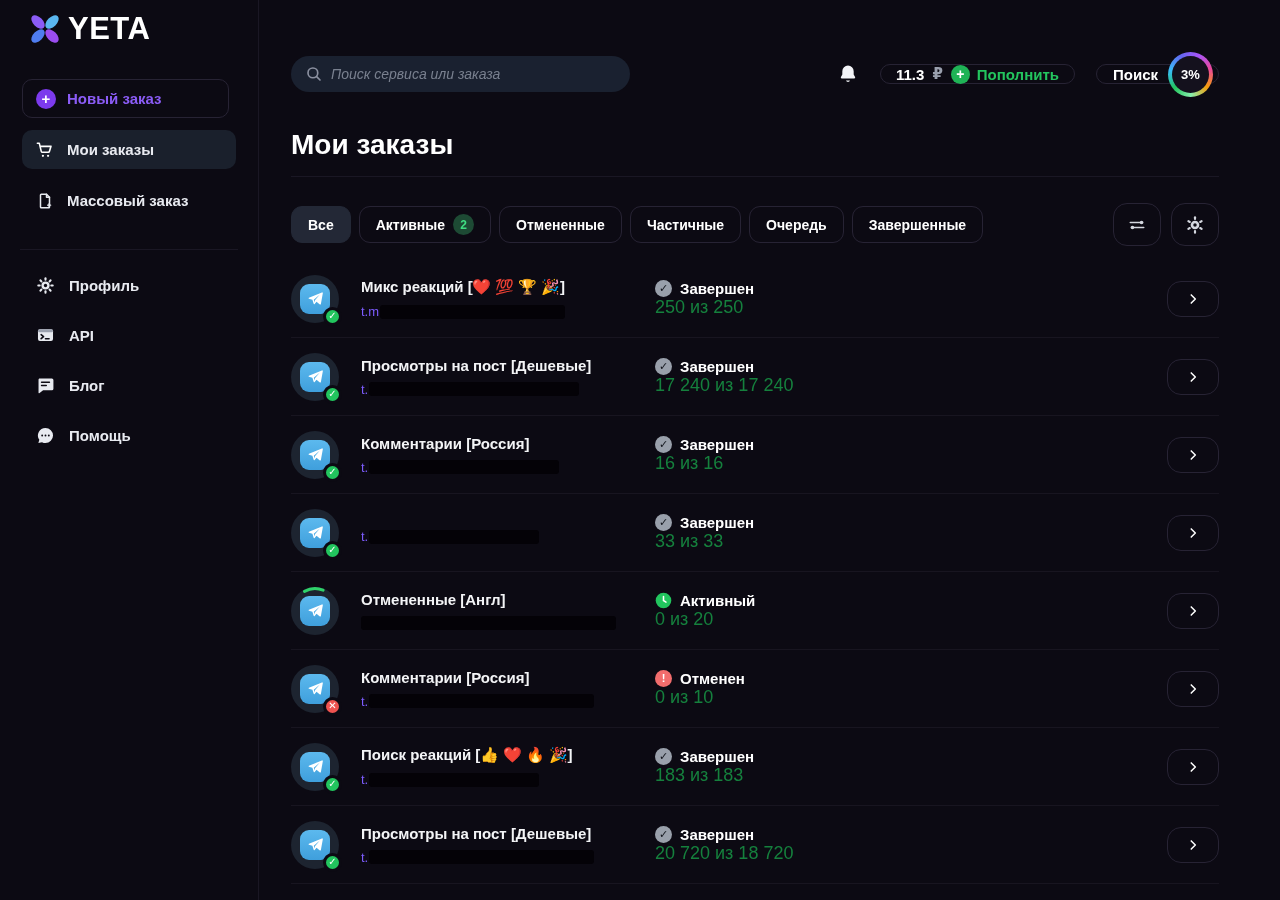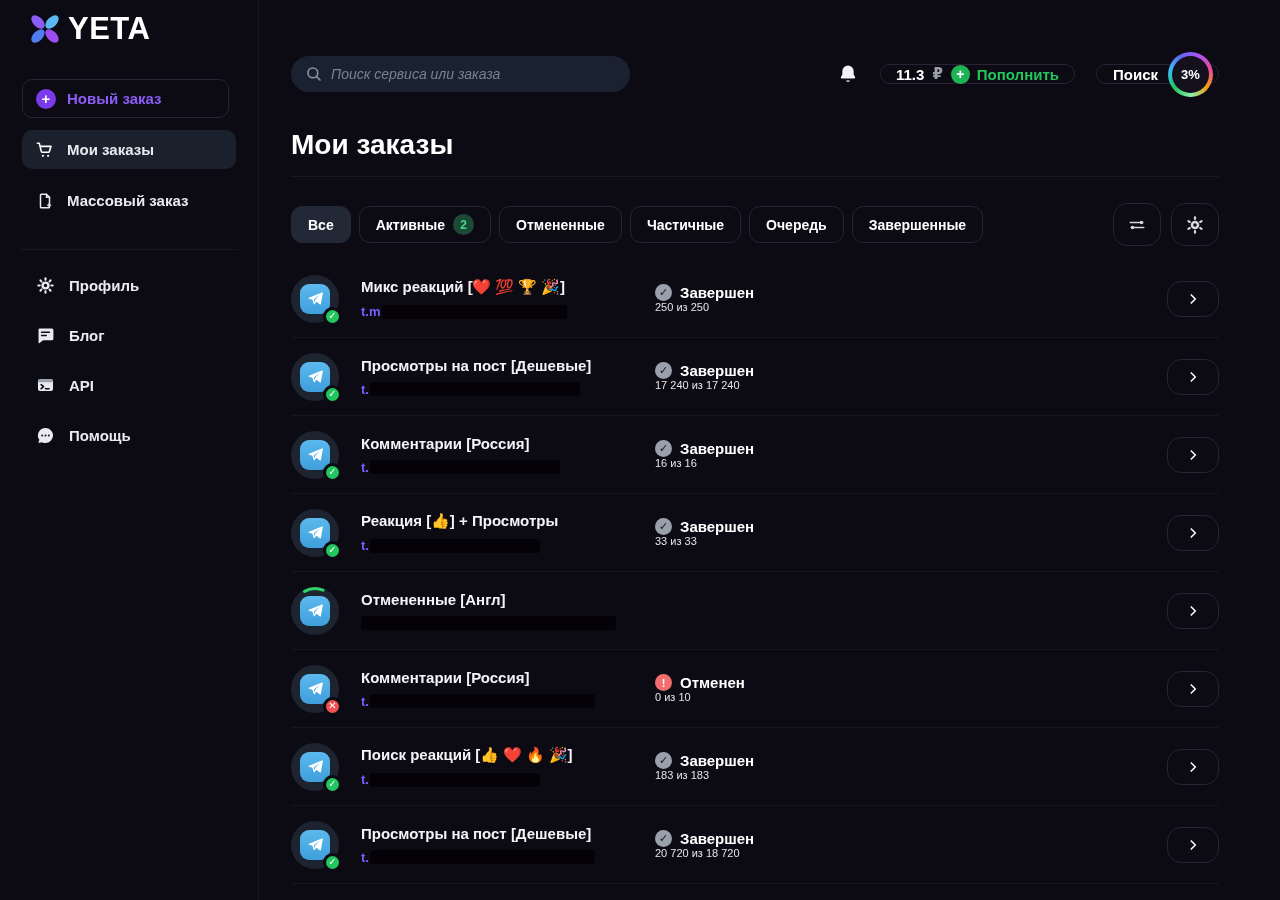"t.m" .link-prefix { font-weight: 700 -> 400 }
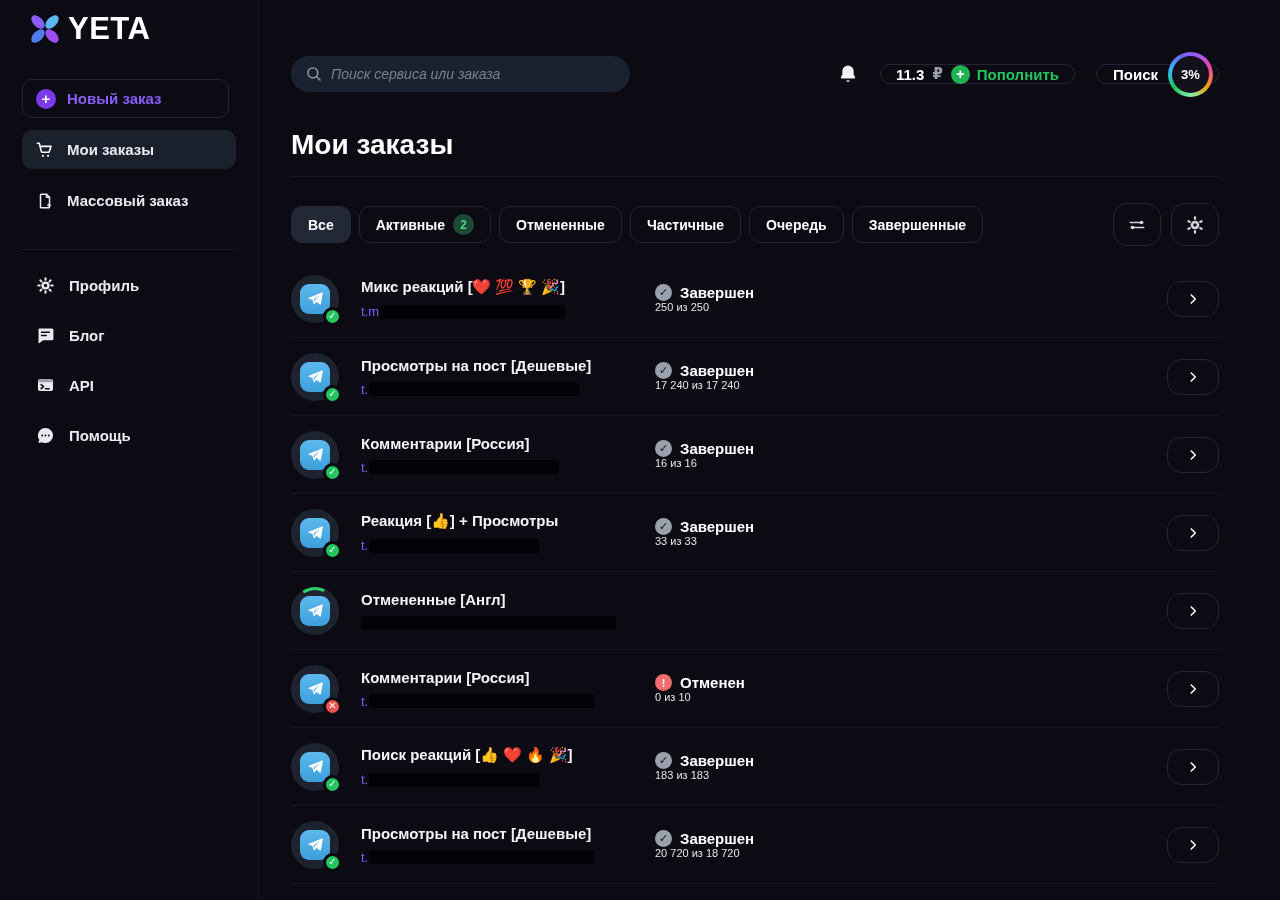"250 из 250" .order-count { color: #e5e5e5 -> #15803d; font-size: 11px -> 18px }
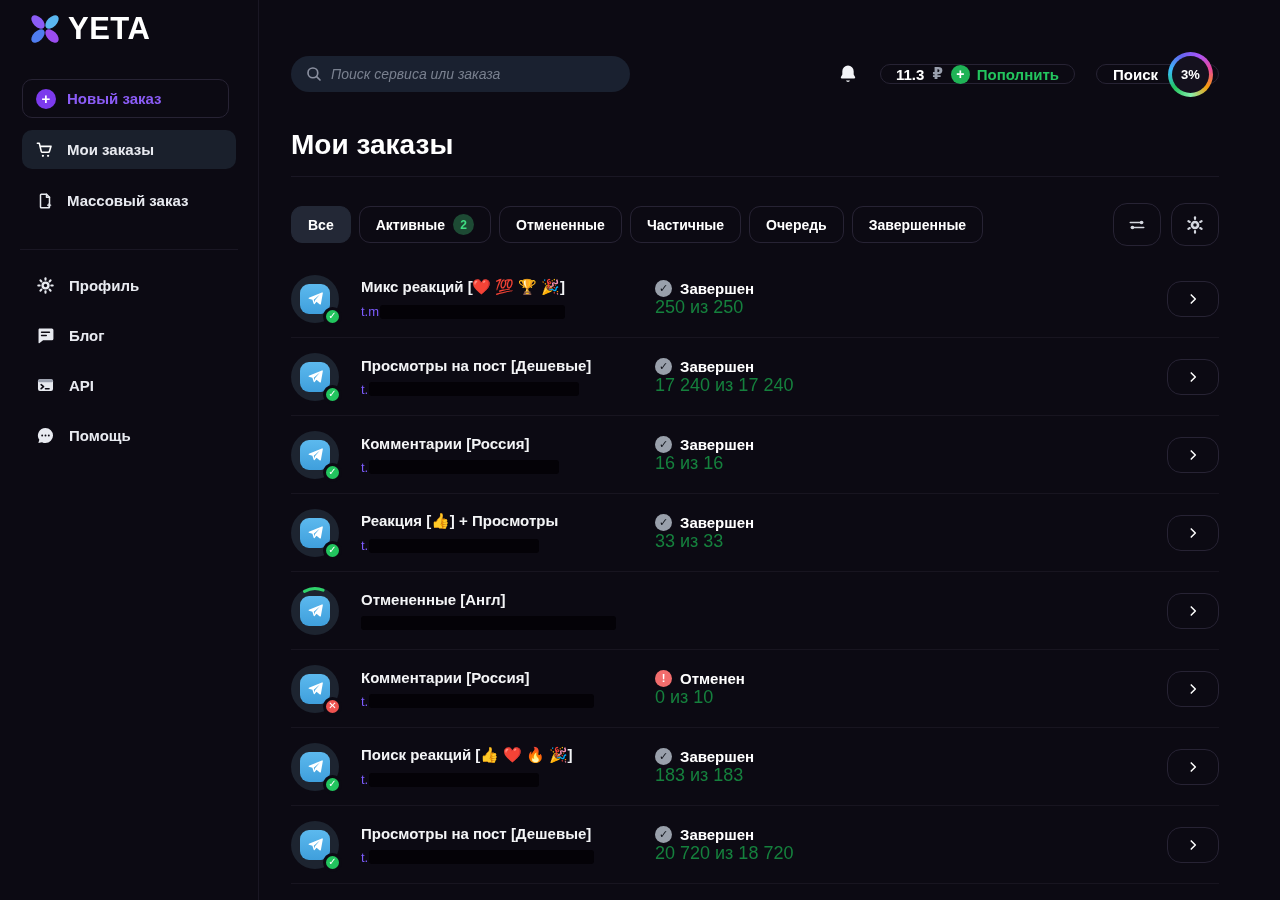"Блог" div.side-link { order: before "API" -> after "API" }
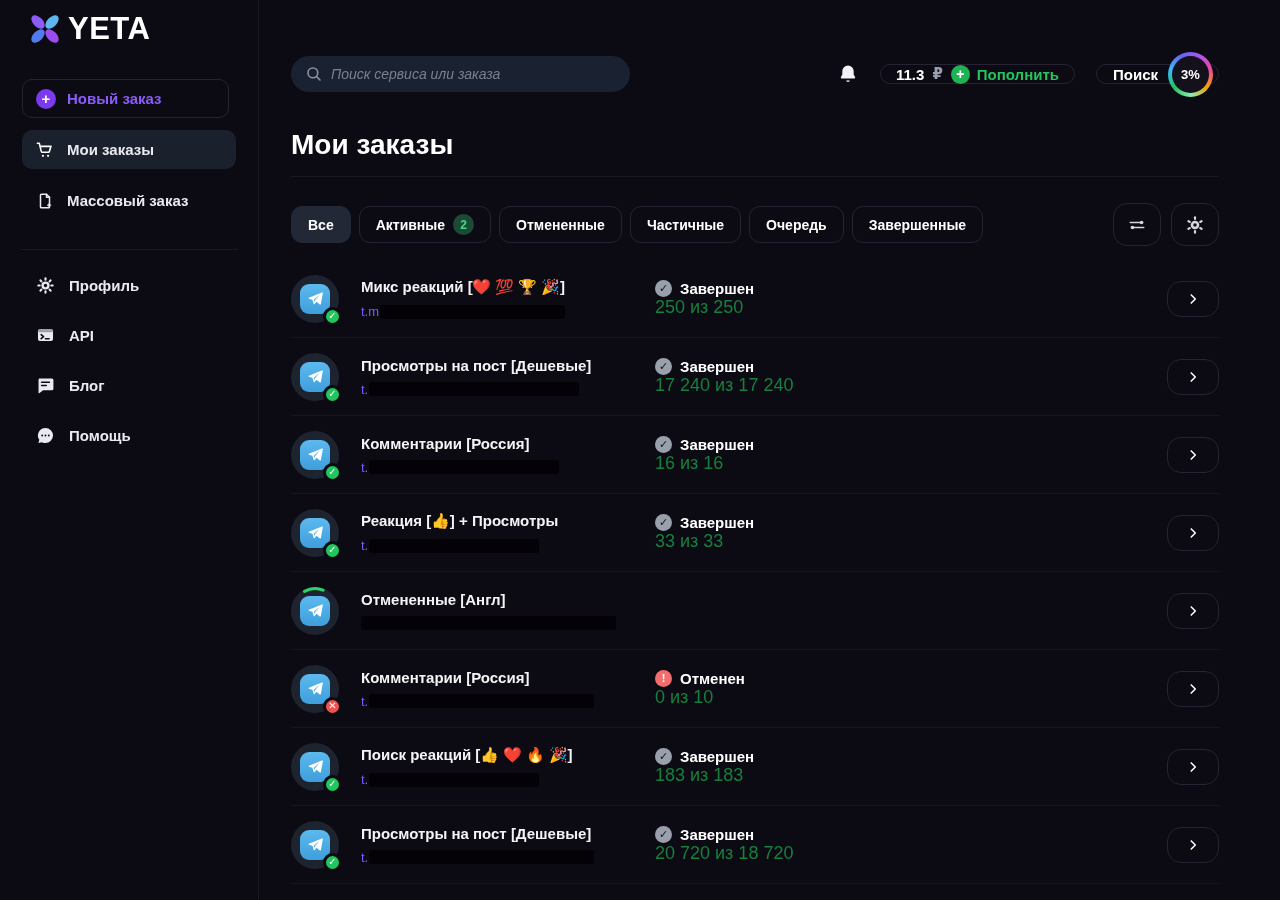"Реакция [👍] + Просмотры" div.order-title { html: <div>Реакция [👍] + Просмотры</div> -> none }
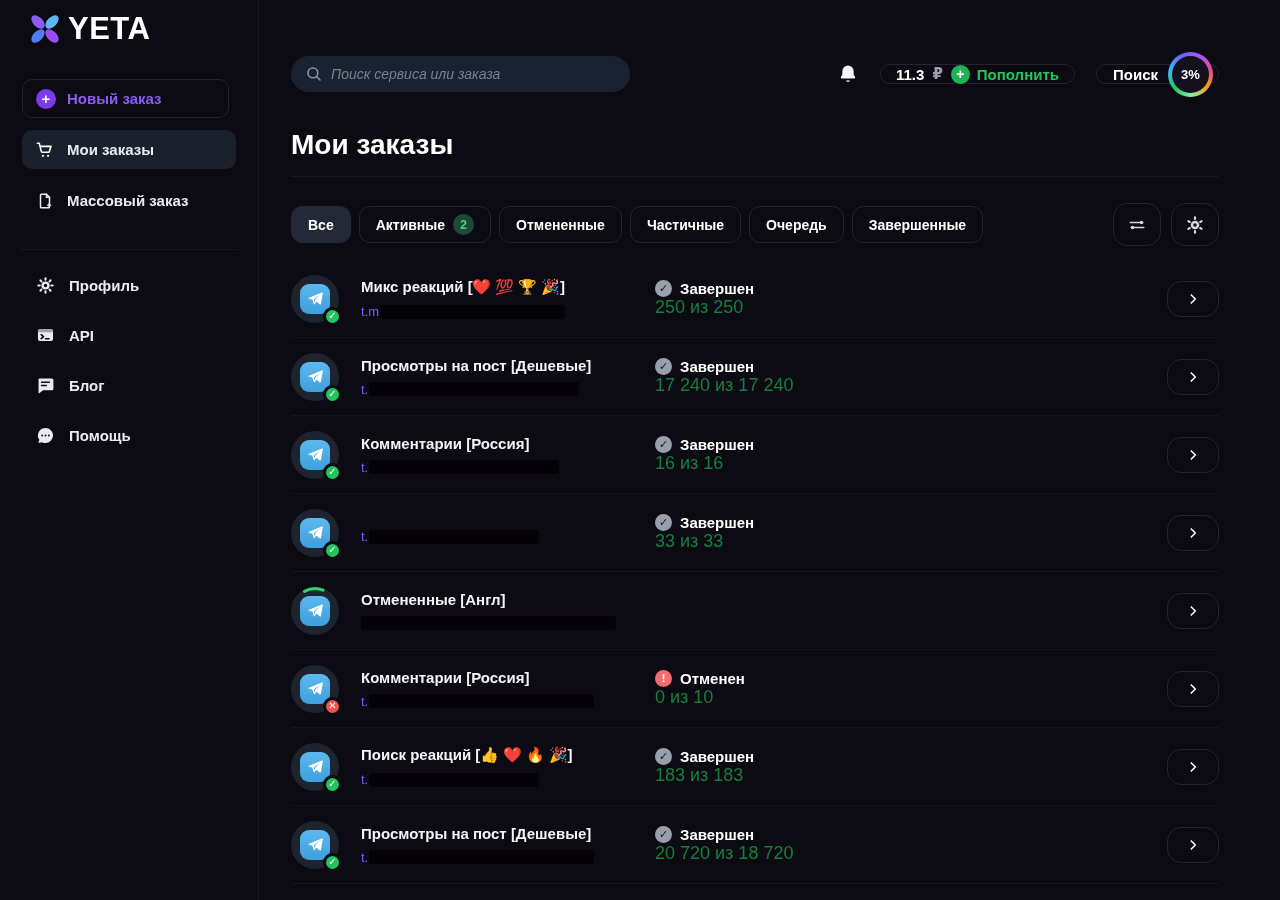"Активный" div.order-status { html: none -> <div> <div> <span> <svg> <circle></circle> <path></path> </svg> </span> <span>Активный</span> </div> <div>0 из 20</div> </div> }
